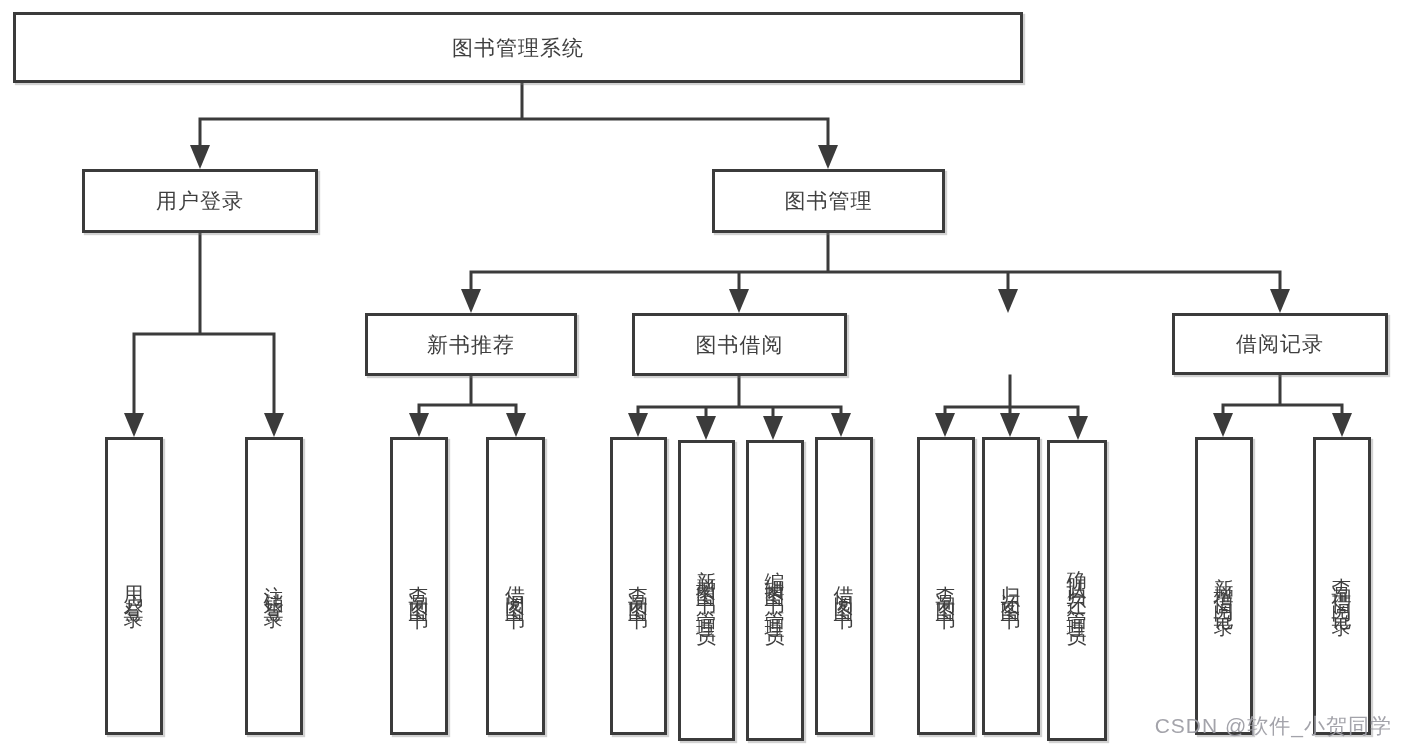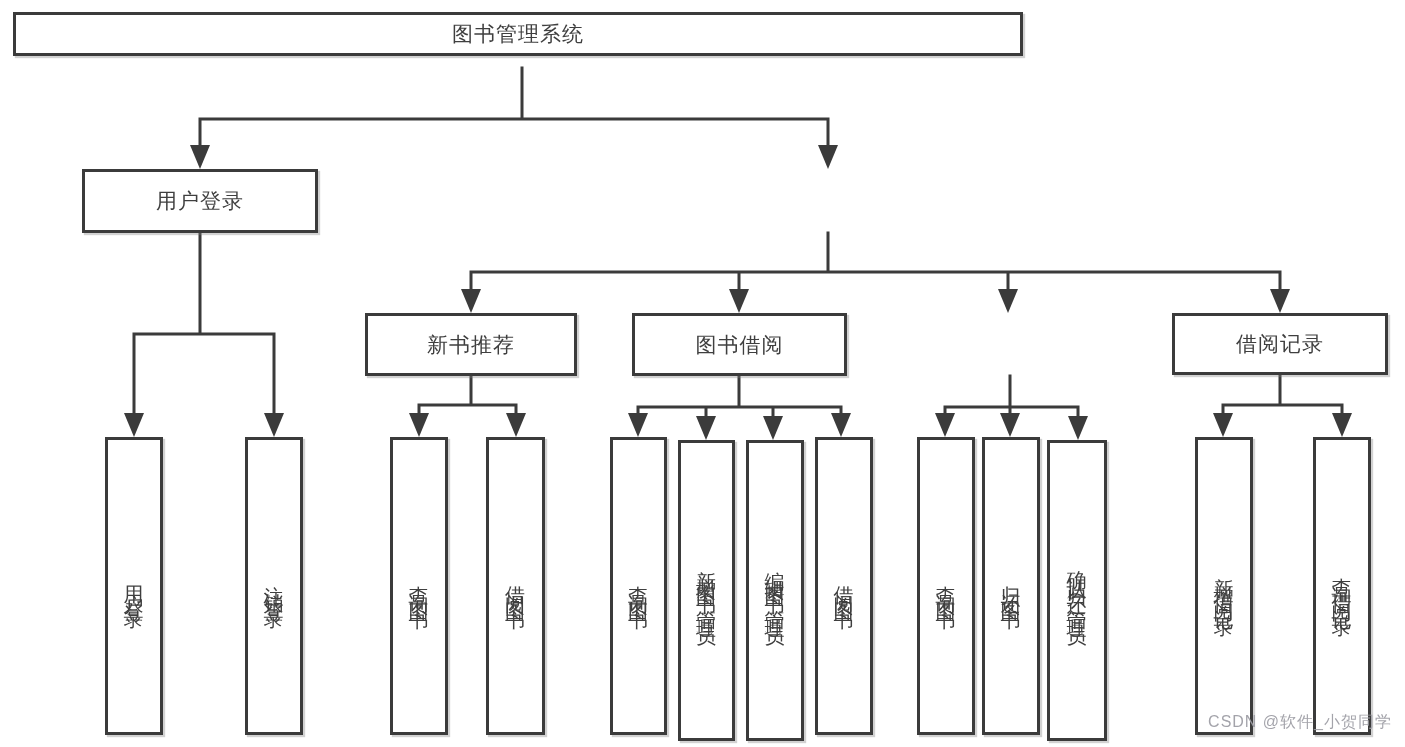"图书管理系统" div.box { height: 44px -> 71px }
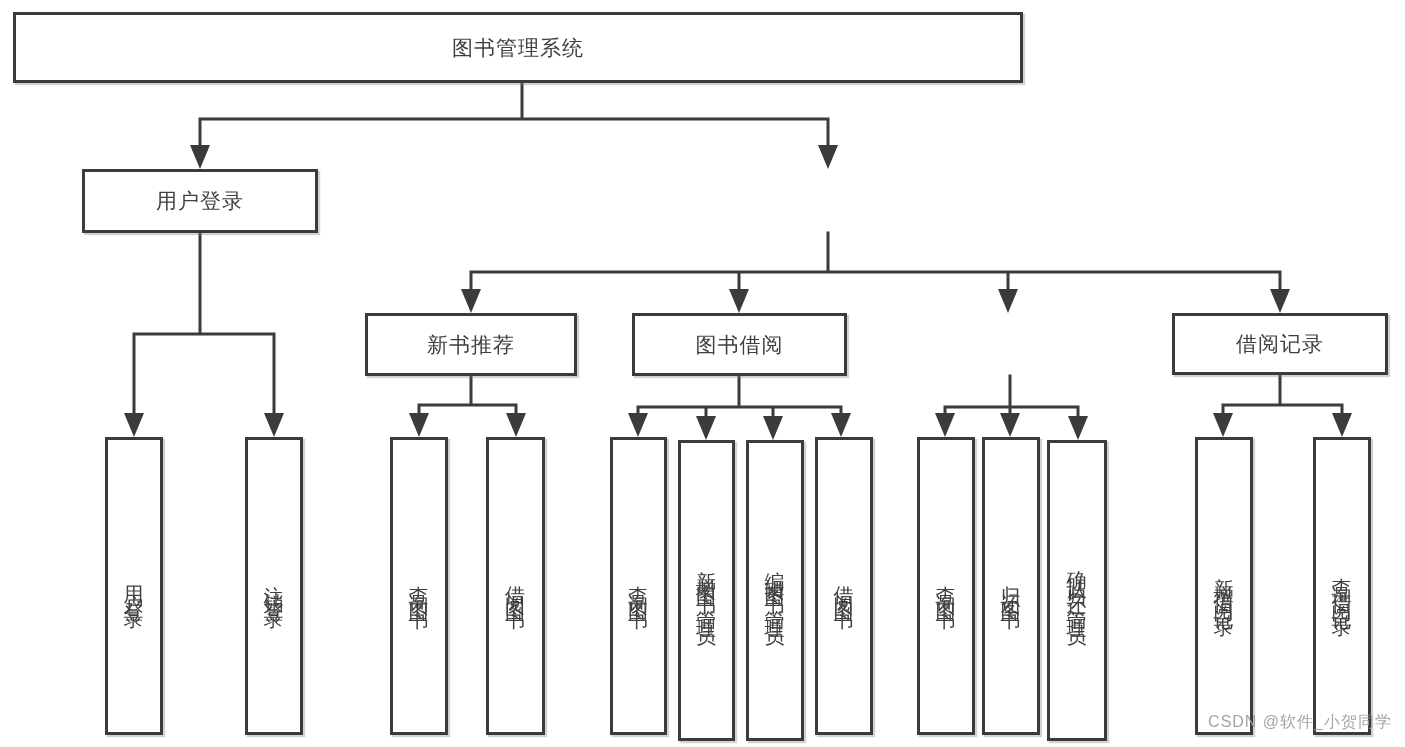"图书管理" div.box { html: none -> <div>图书管理</div> }
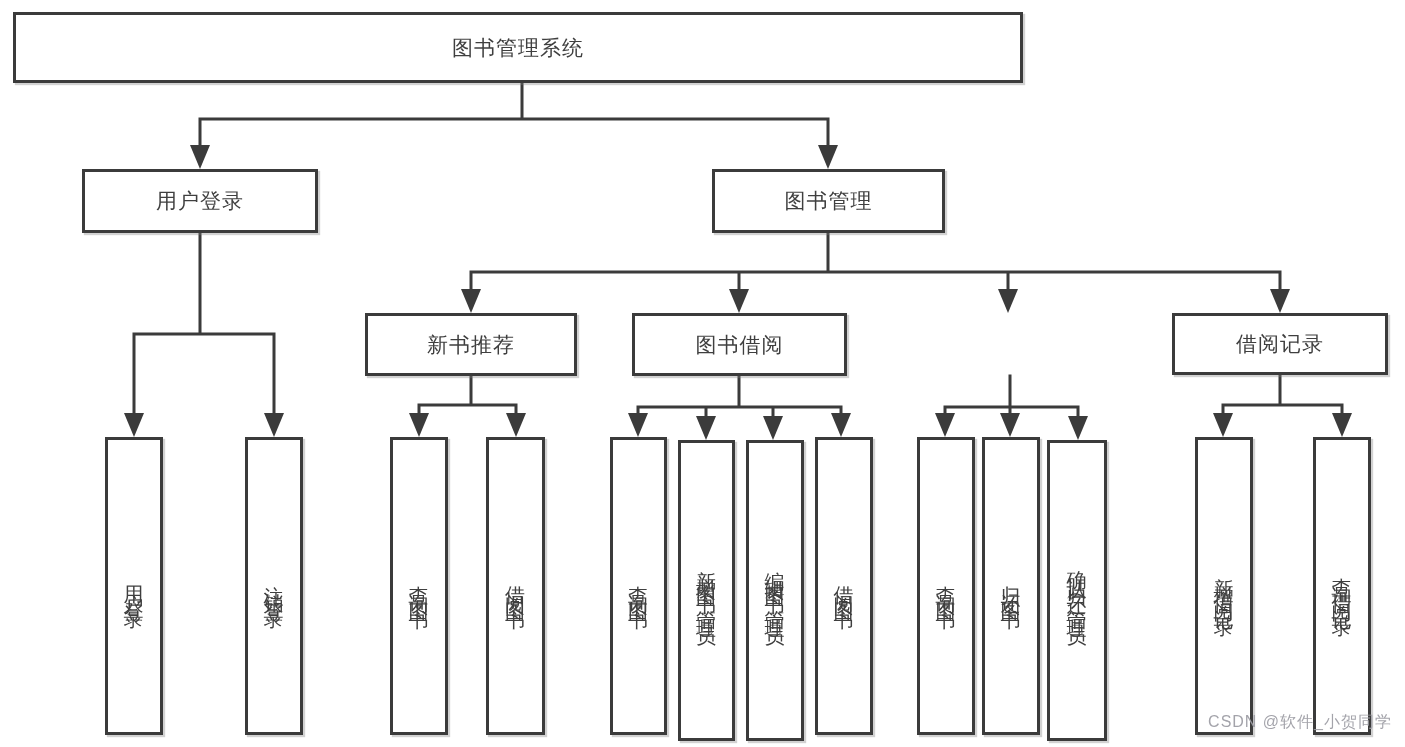"CSDN @软件_小贺同学" .watermark { font-size: 16px -> 21px }
